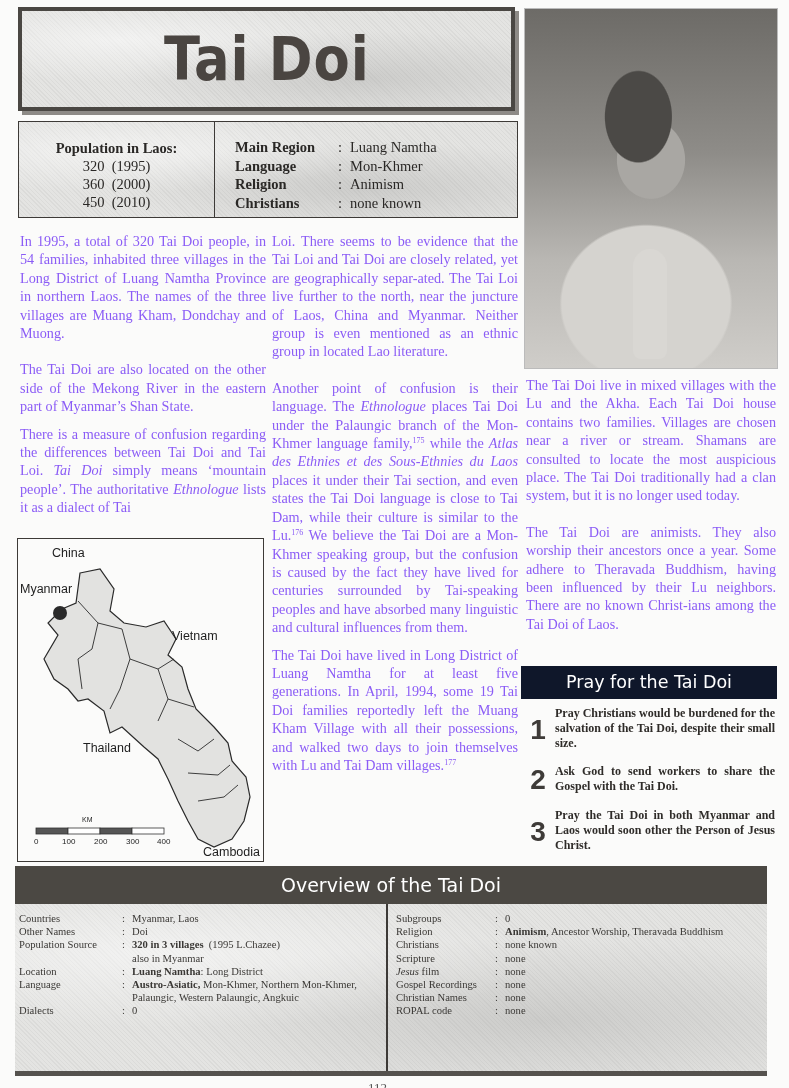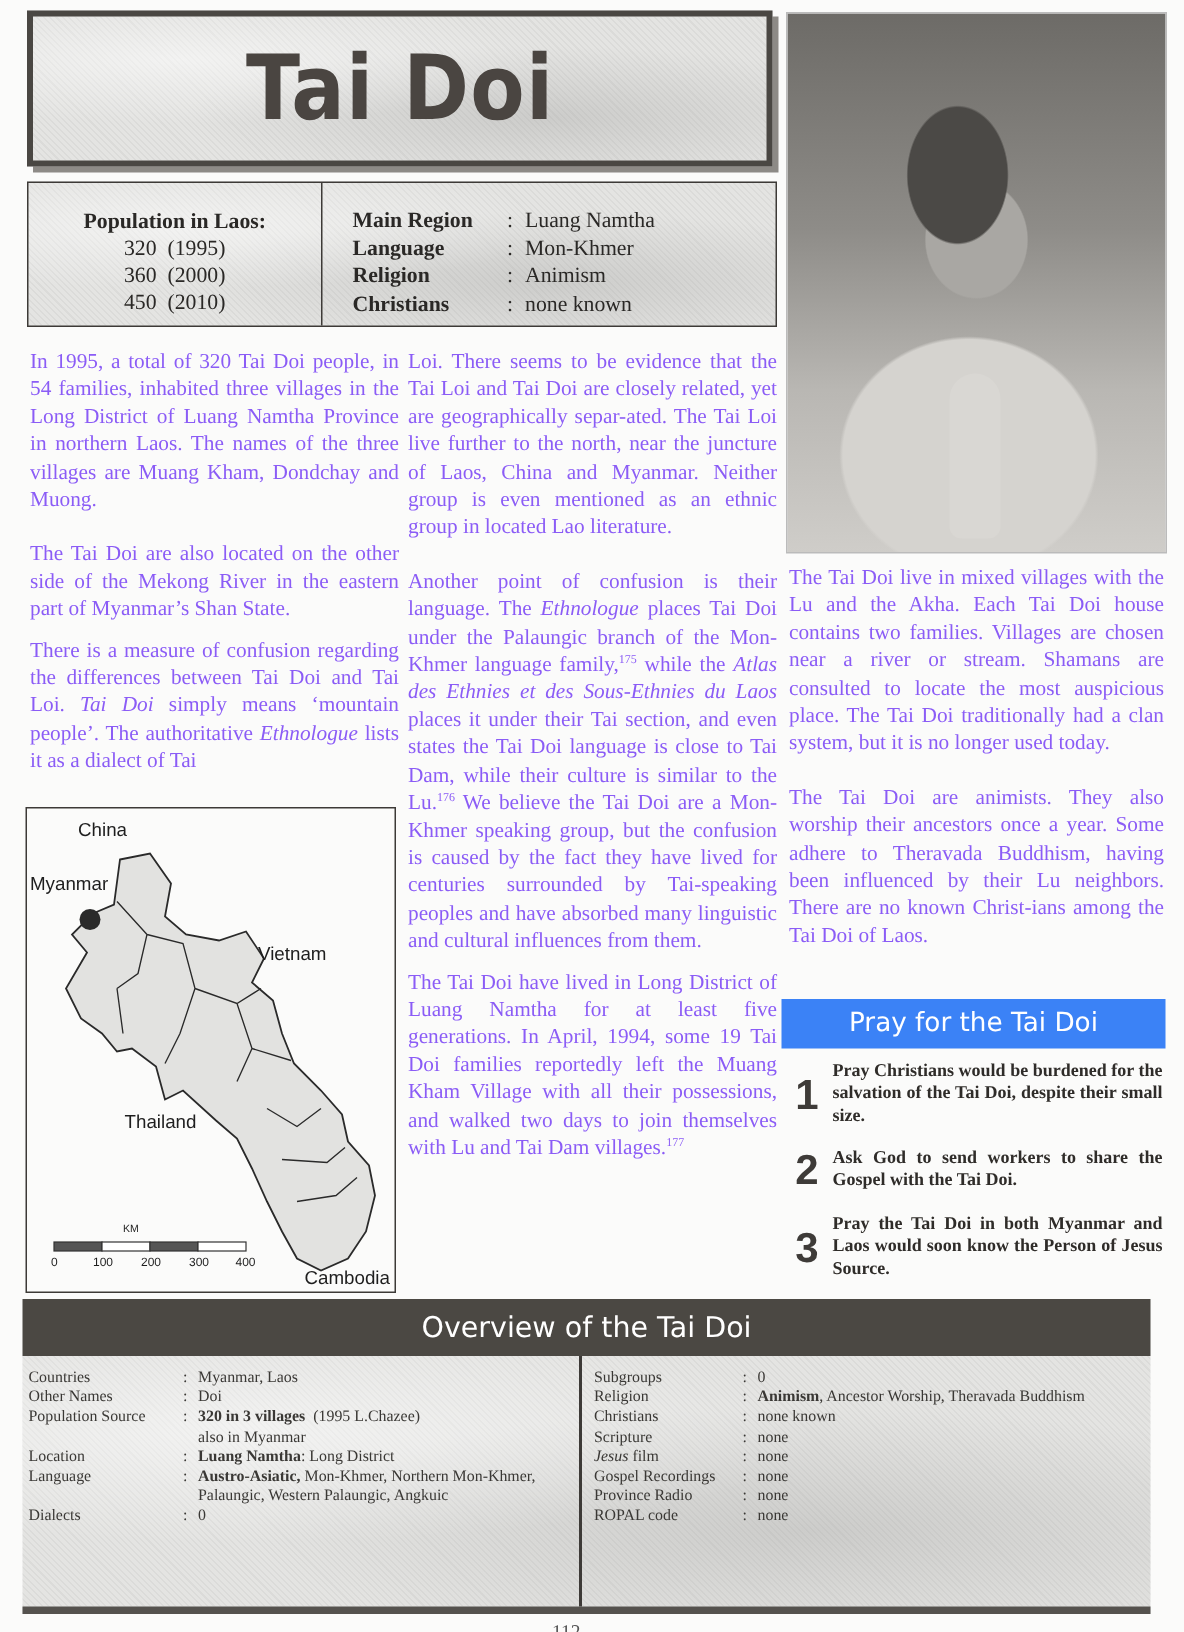"Pray for the Tai Doi" #pray-head { background: #3b82f6 -> #0f172a }
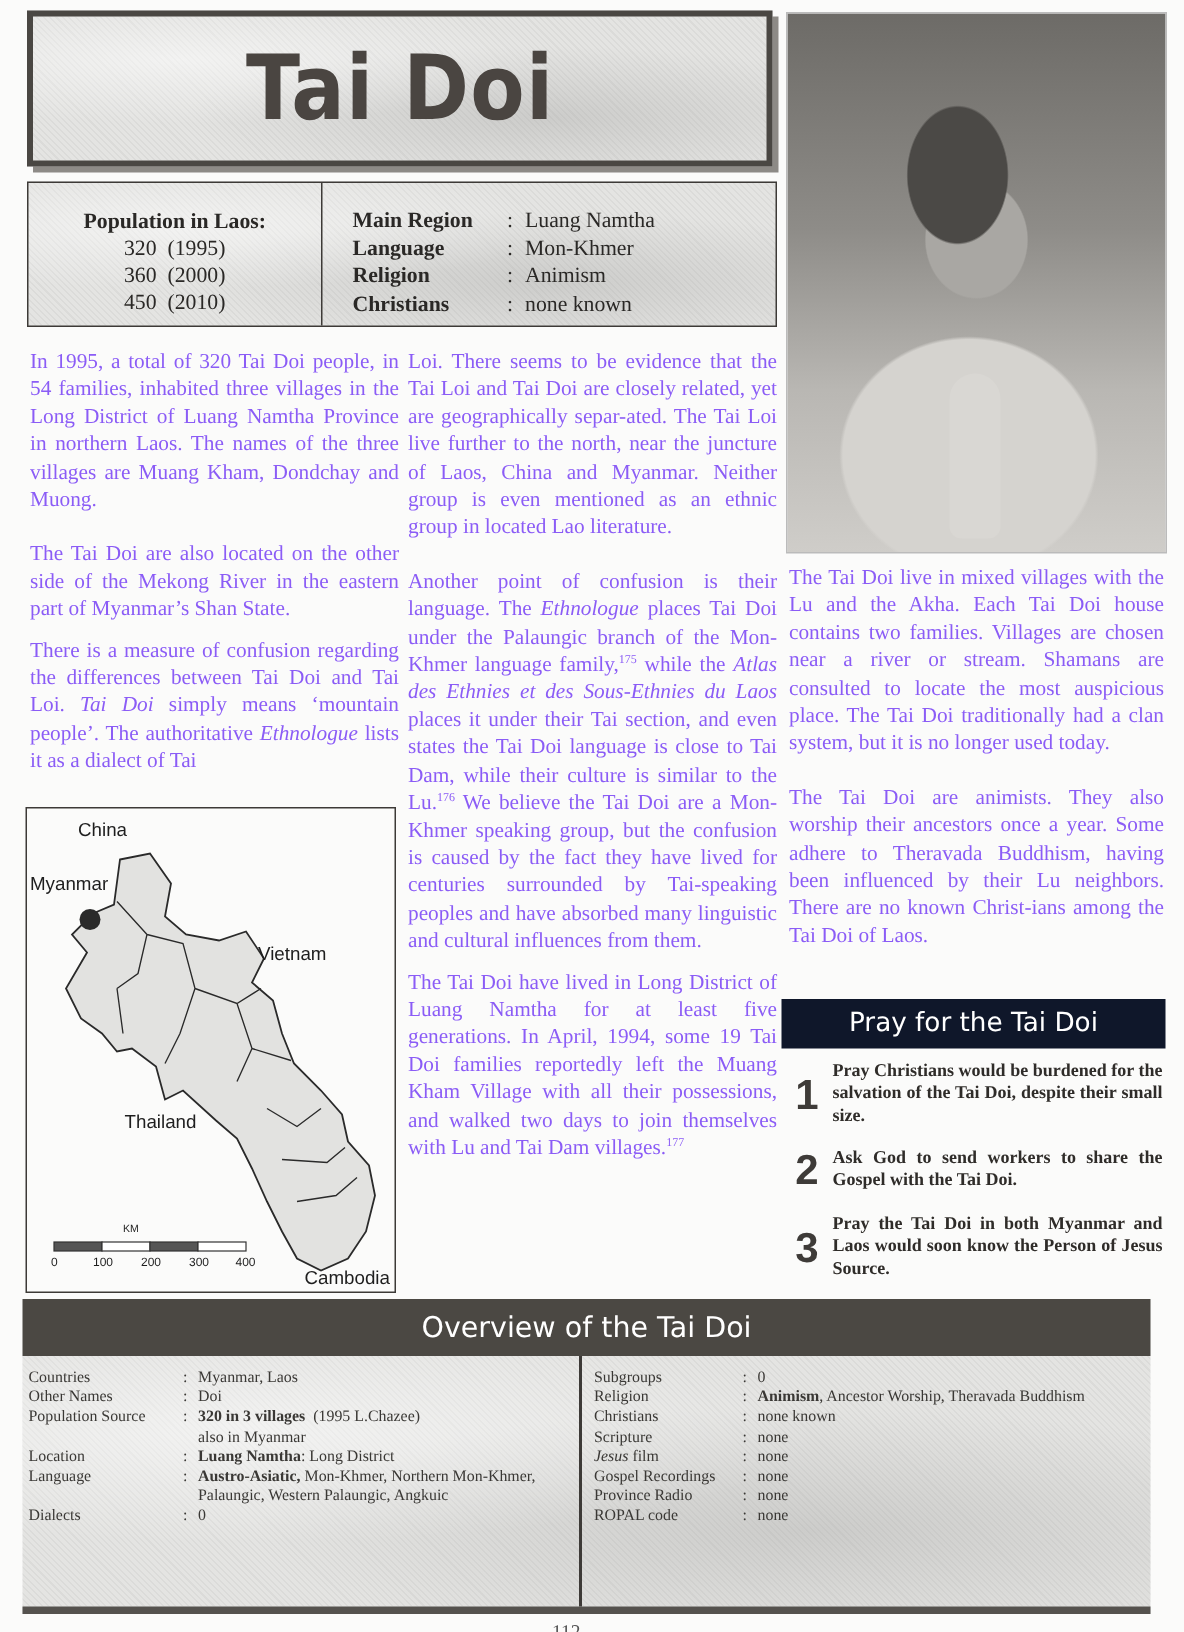"Pray the Tai Doi in" div.pray-txt { text: know the Person of Jesus Source -> other the Person of Jesus Christ }
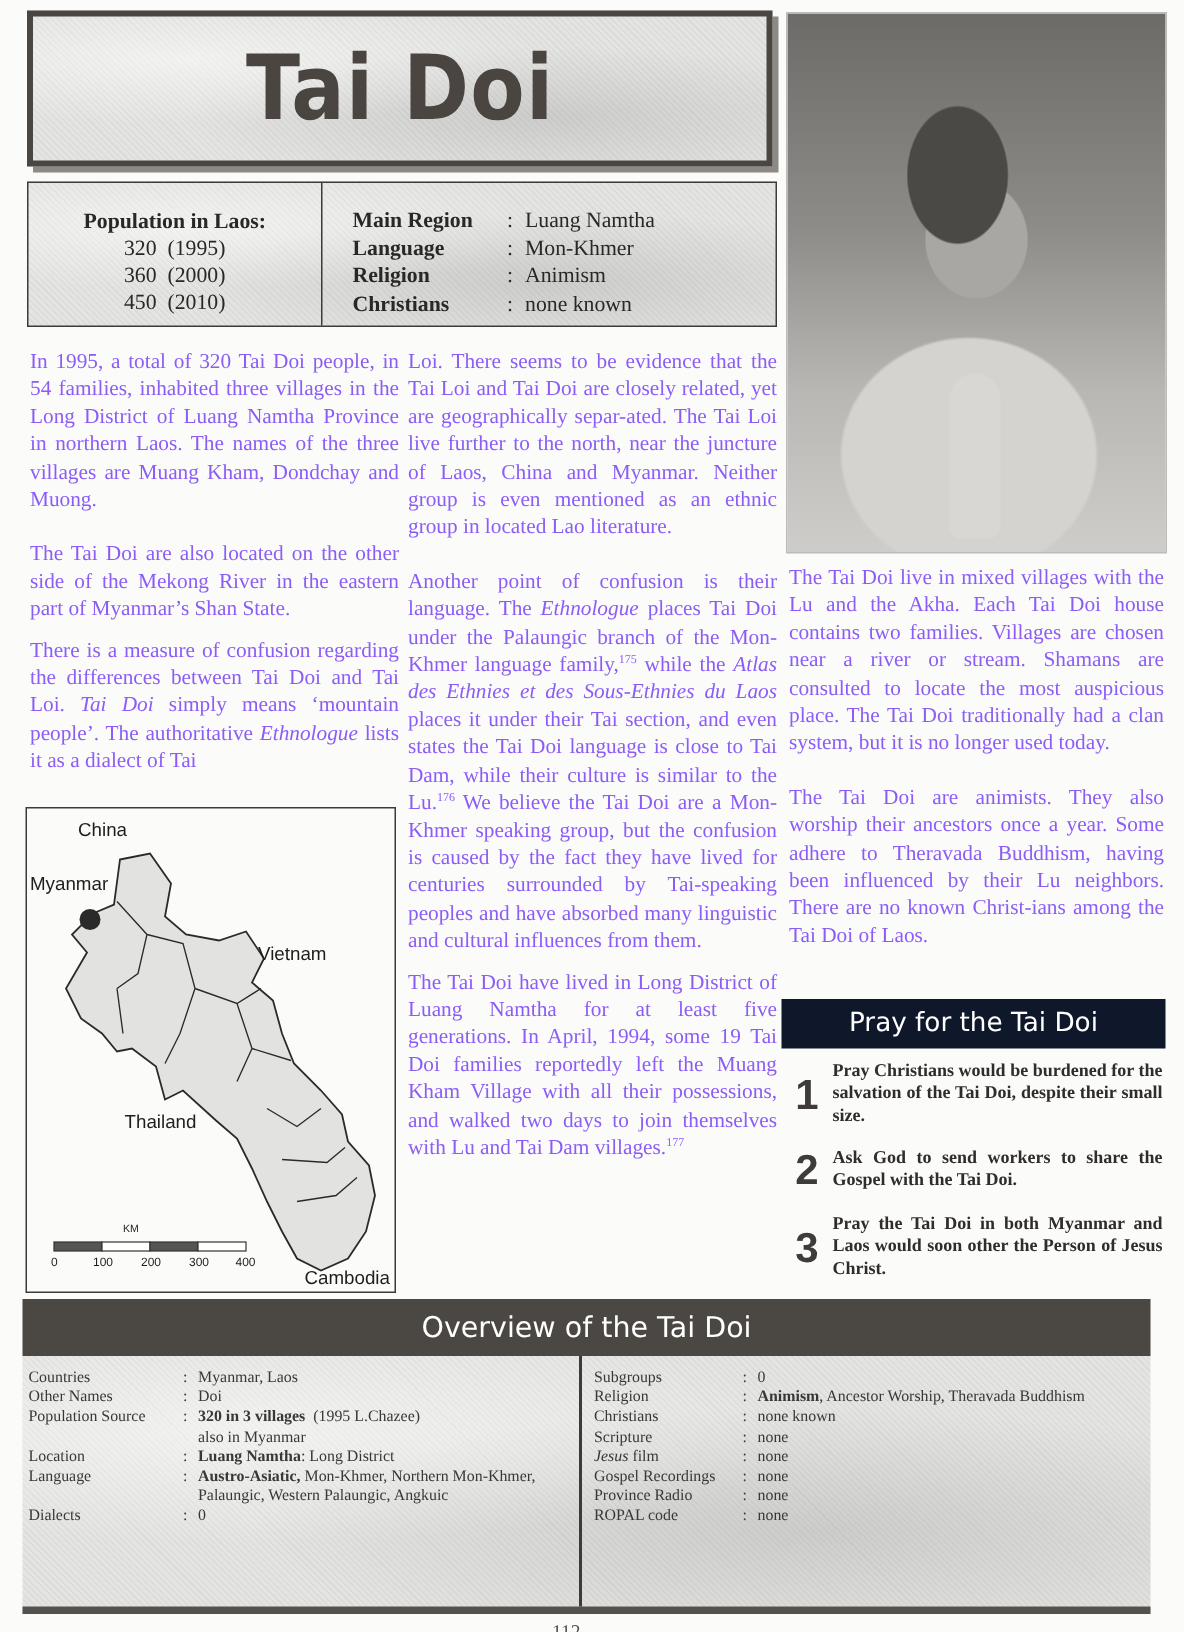"Province Radio" span.k { text: Province Radio -> Christian Names }
